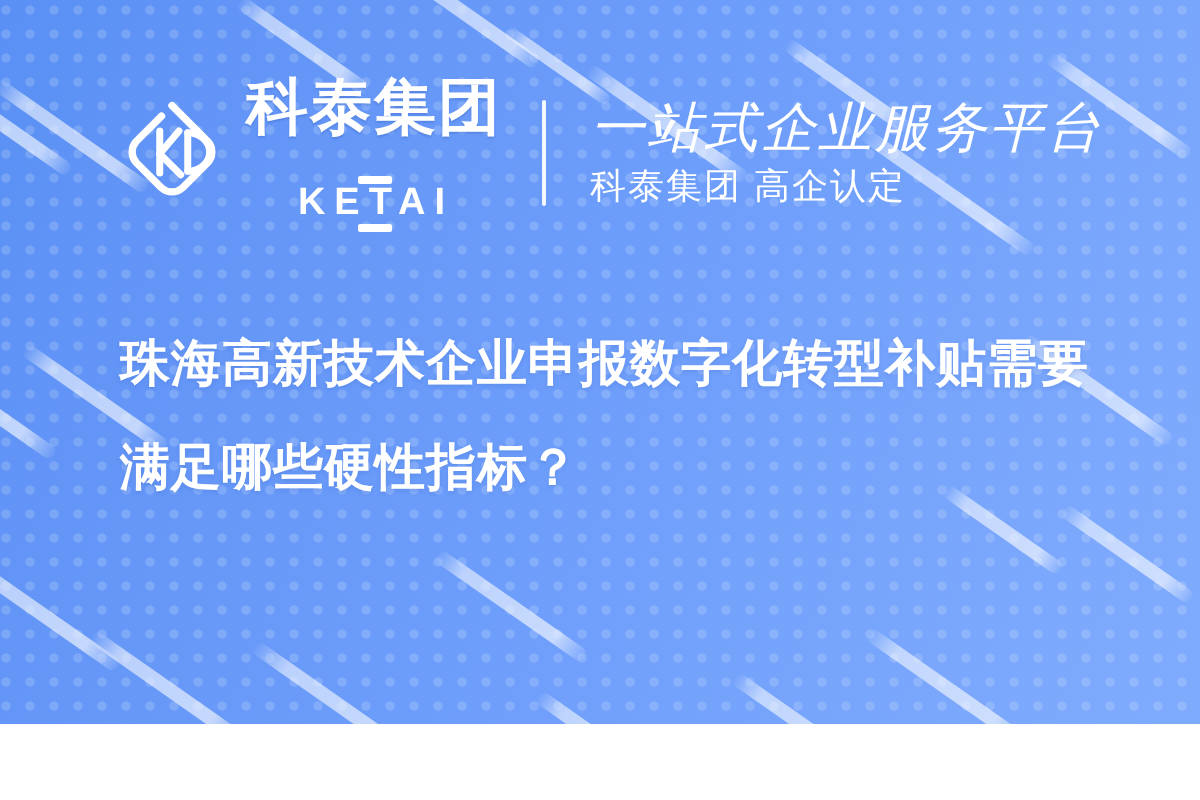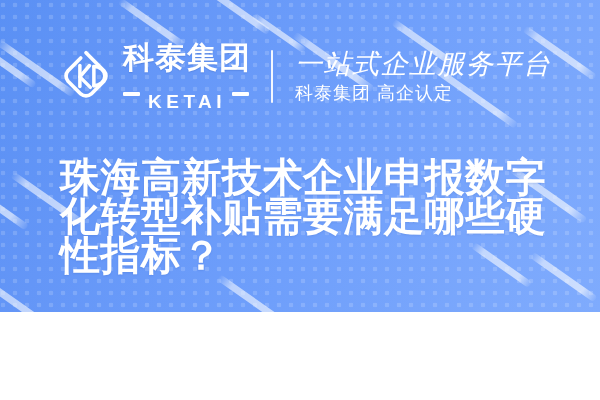"科泰集团" #banner { height: 312px -> 362px }
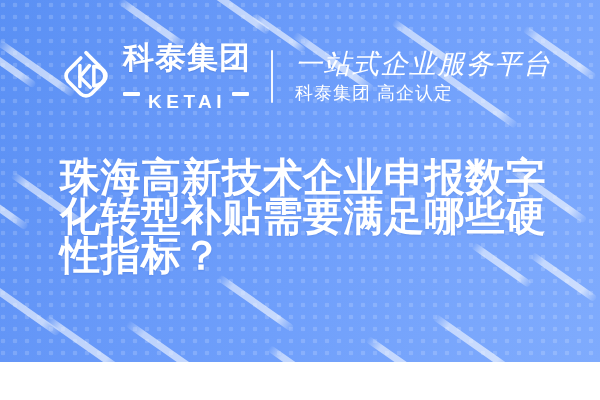"KETAI" #logo-en-row { align-items: none -> center; flex-direction: none -> column }
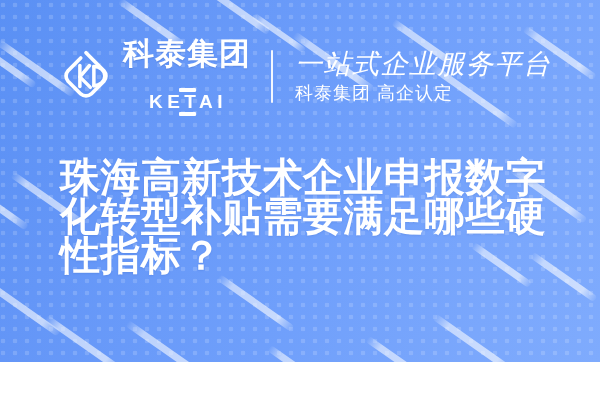"珠海高新技术企业申报数字化转型补贴需要满足哪些硬性指标？" #headline { font-family: none -> Liberation Mono, monospace; font-size: 40px -> 25px; line-height: 39px -> 52px }
